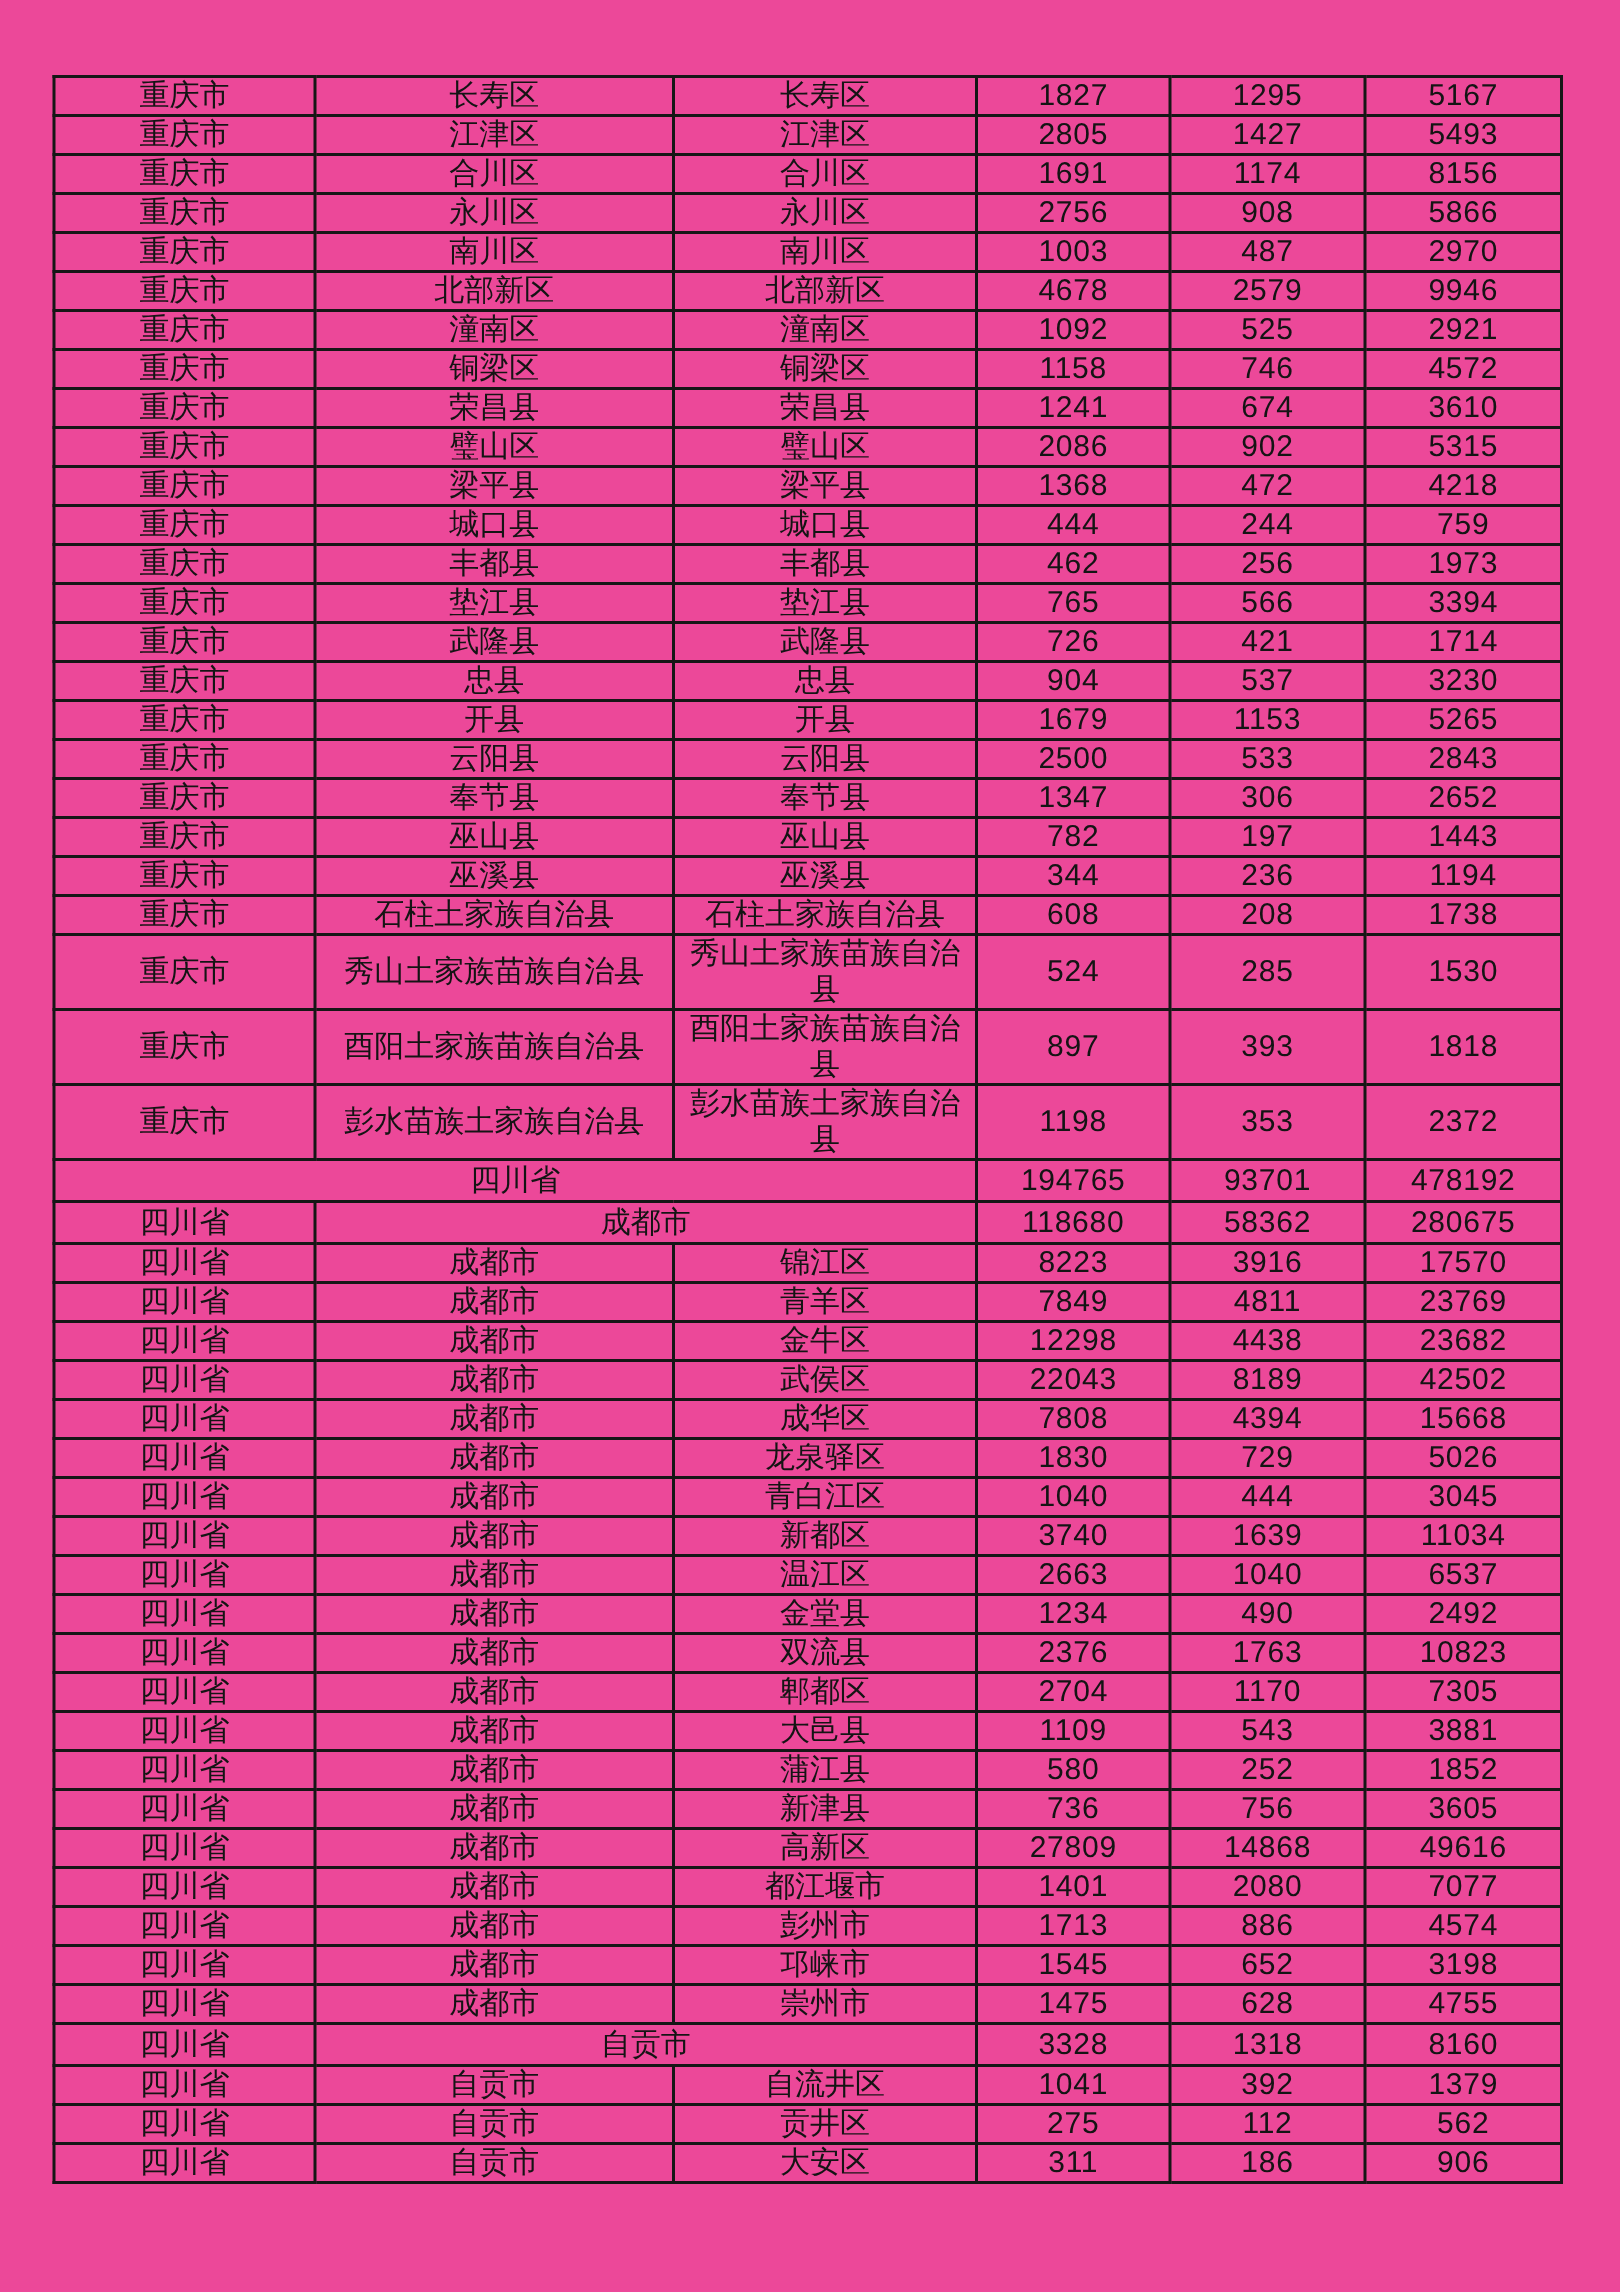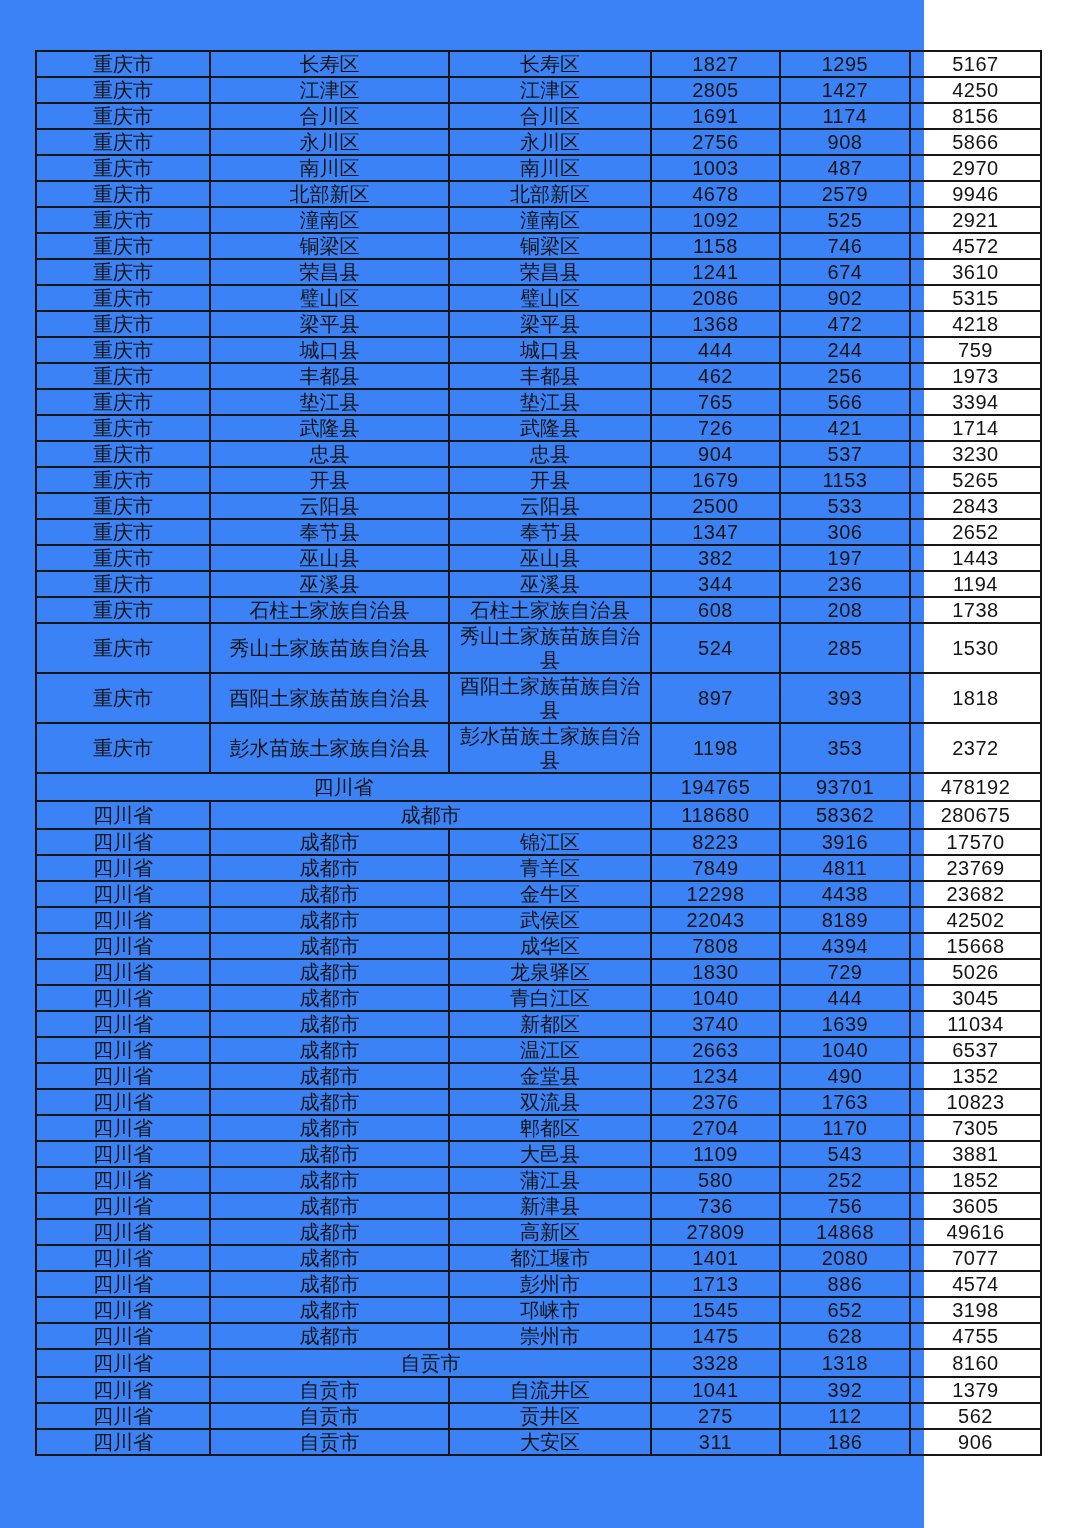"重庆市" .page { background: #3b82f6 -> #ec4899; width: 924px -> 1080px }
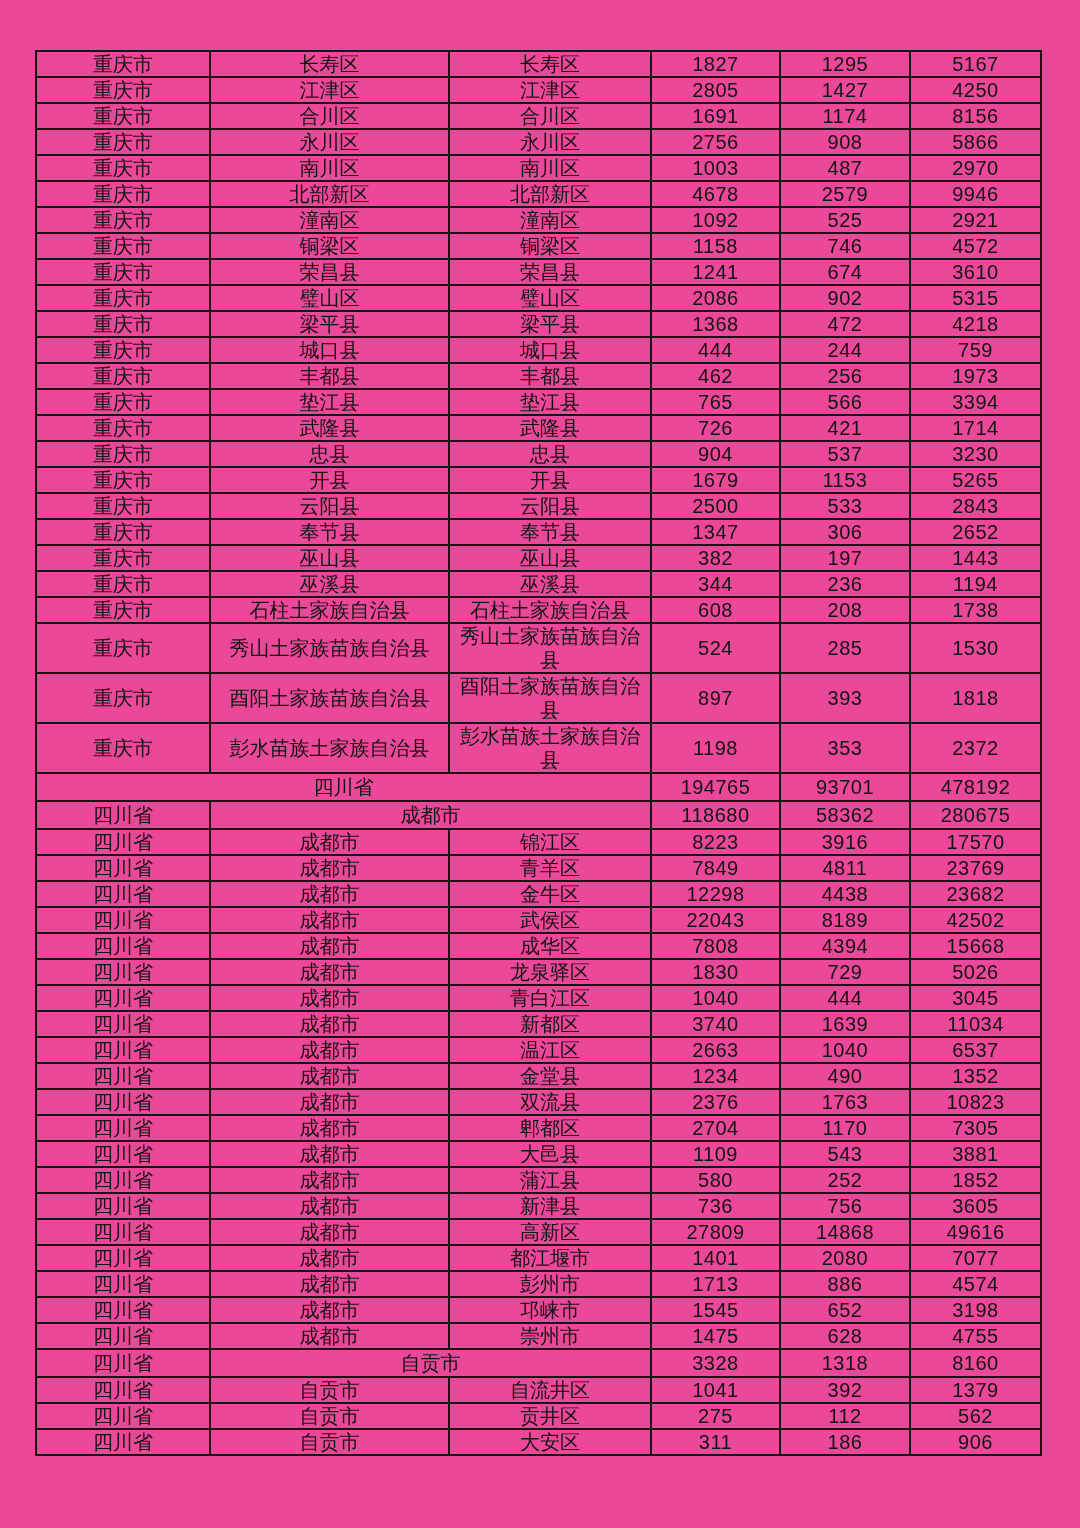"4250" td.num { text: 4250 -> 5493 }
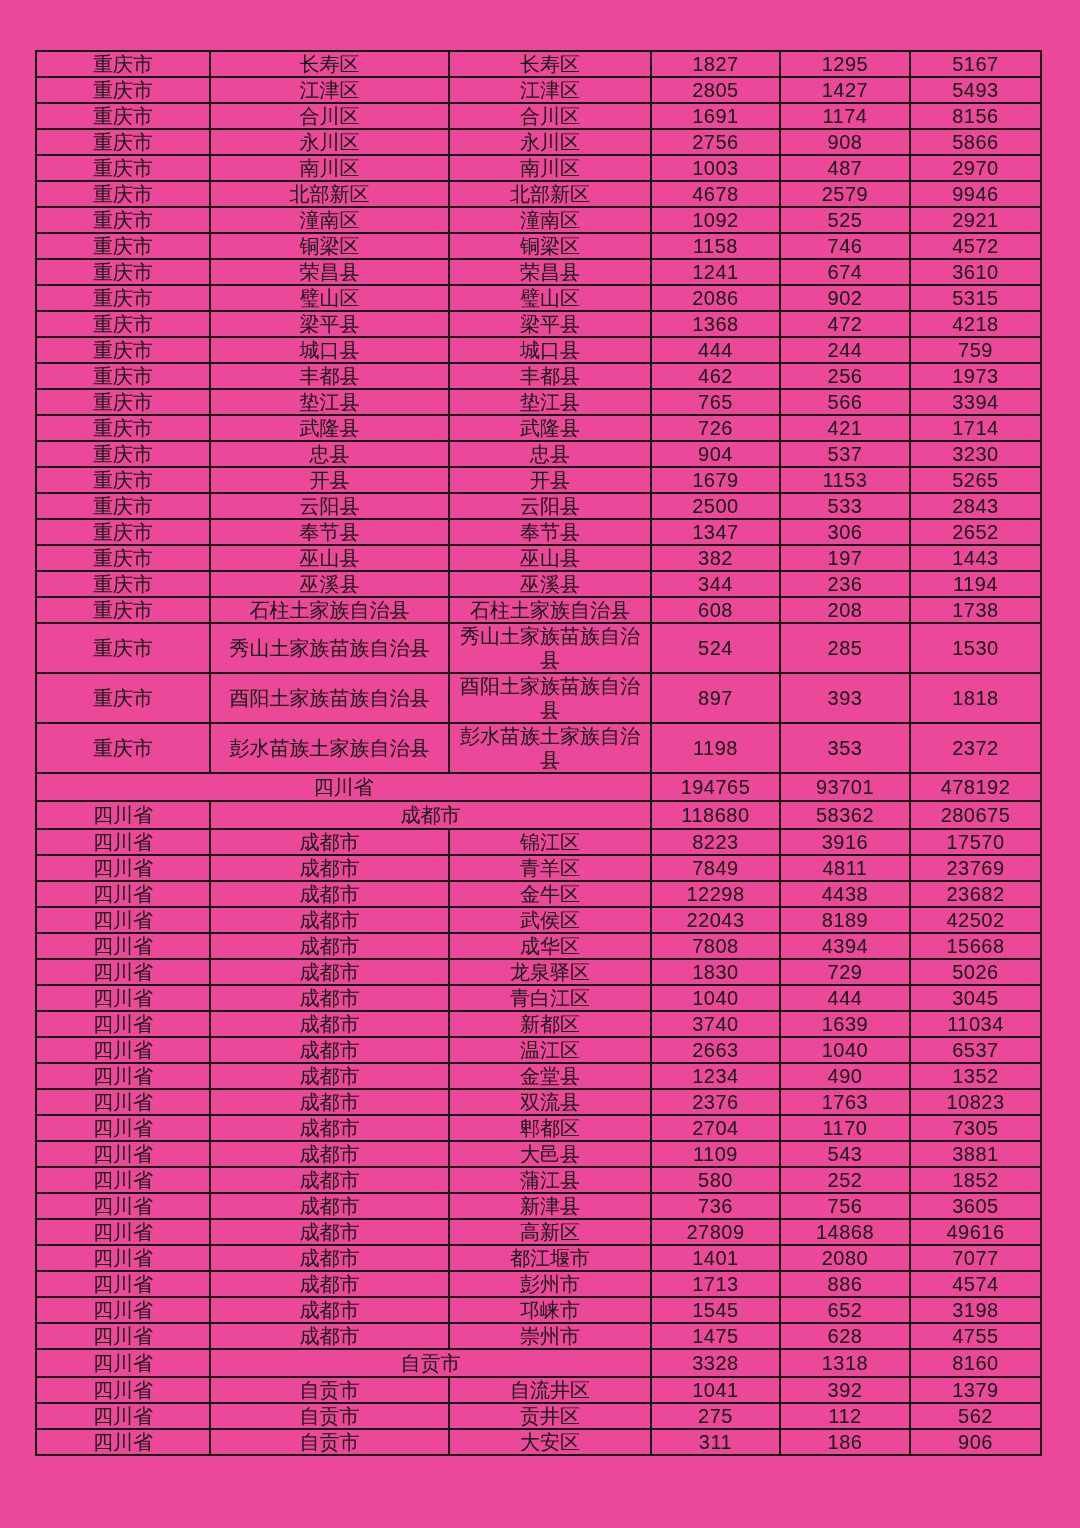"382" td.num { text: 382 -> 782 }
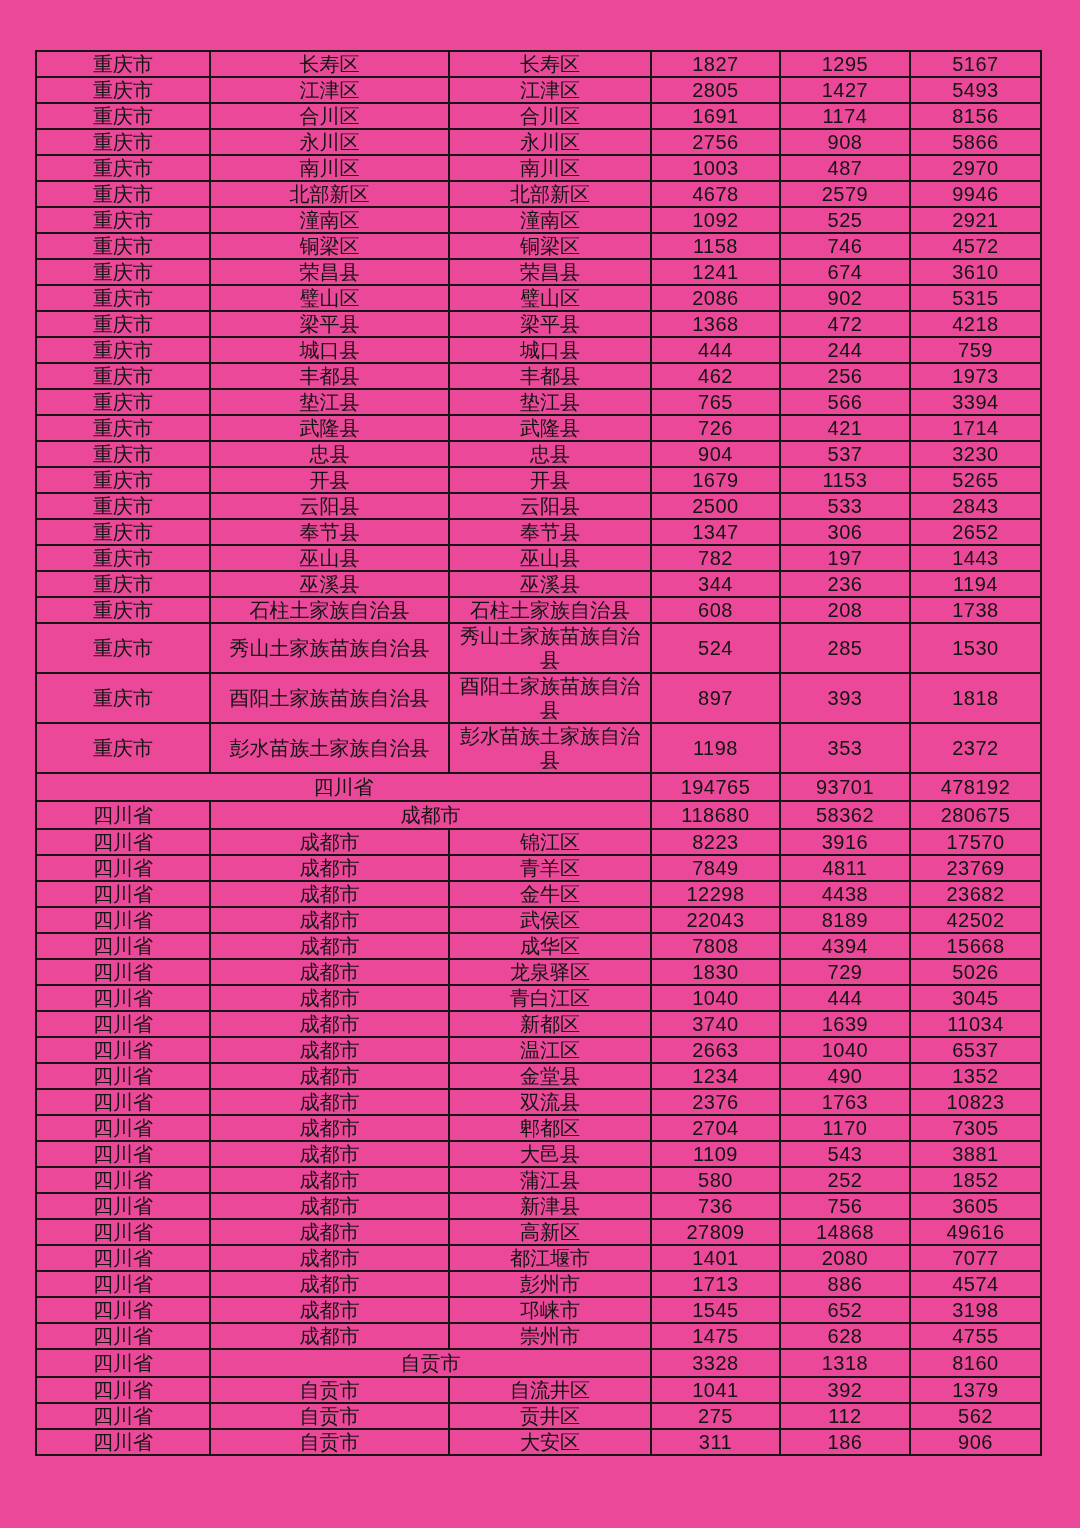"1352" td.num { text: 1352 -> 2492 }
